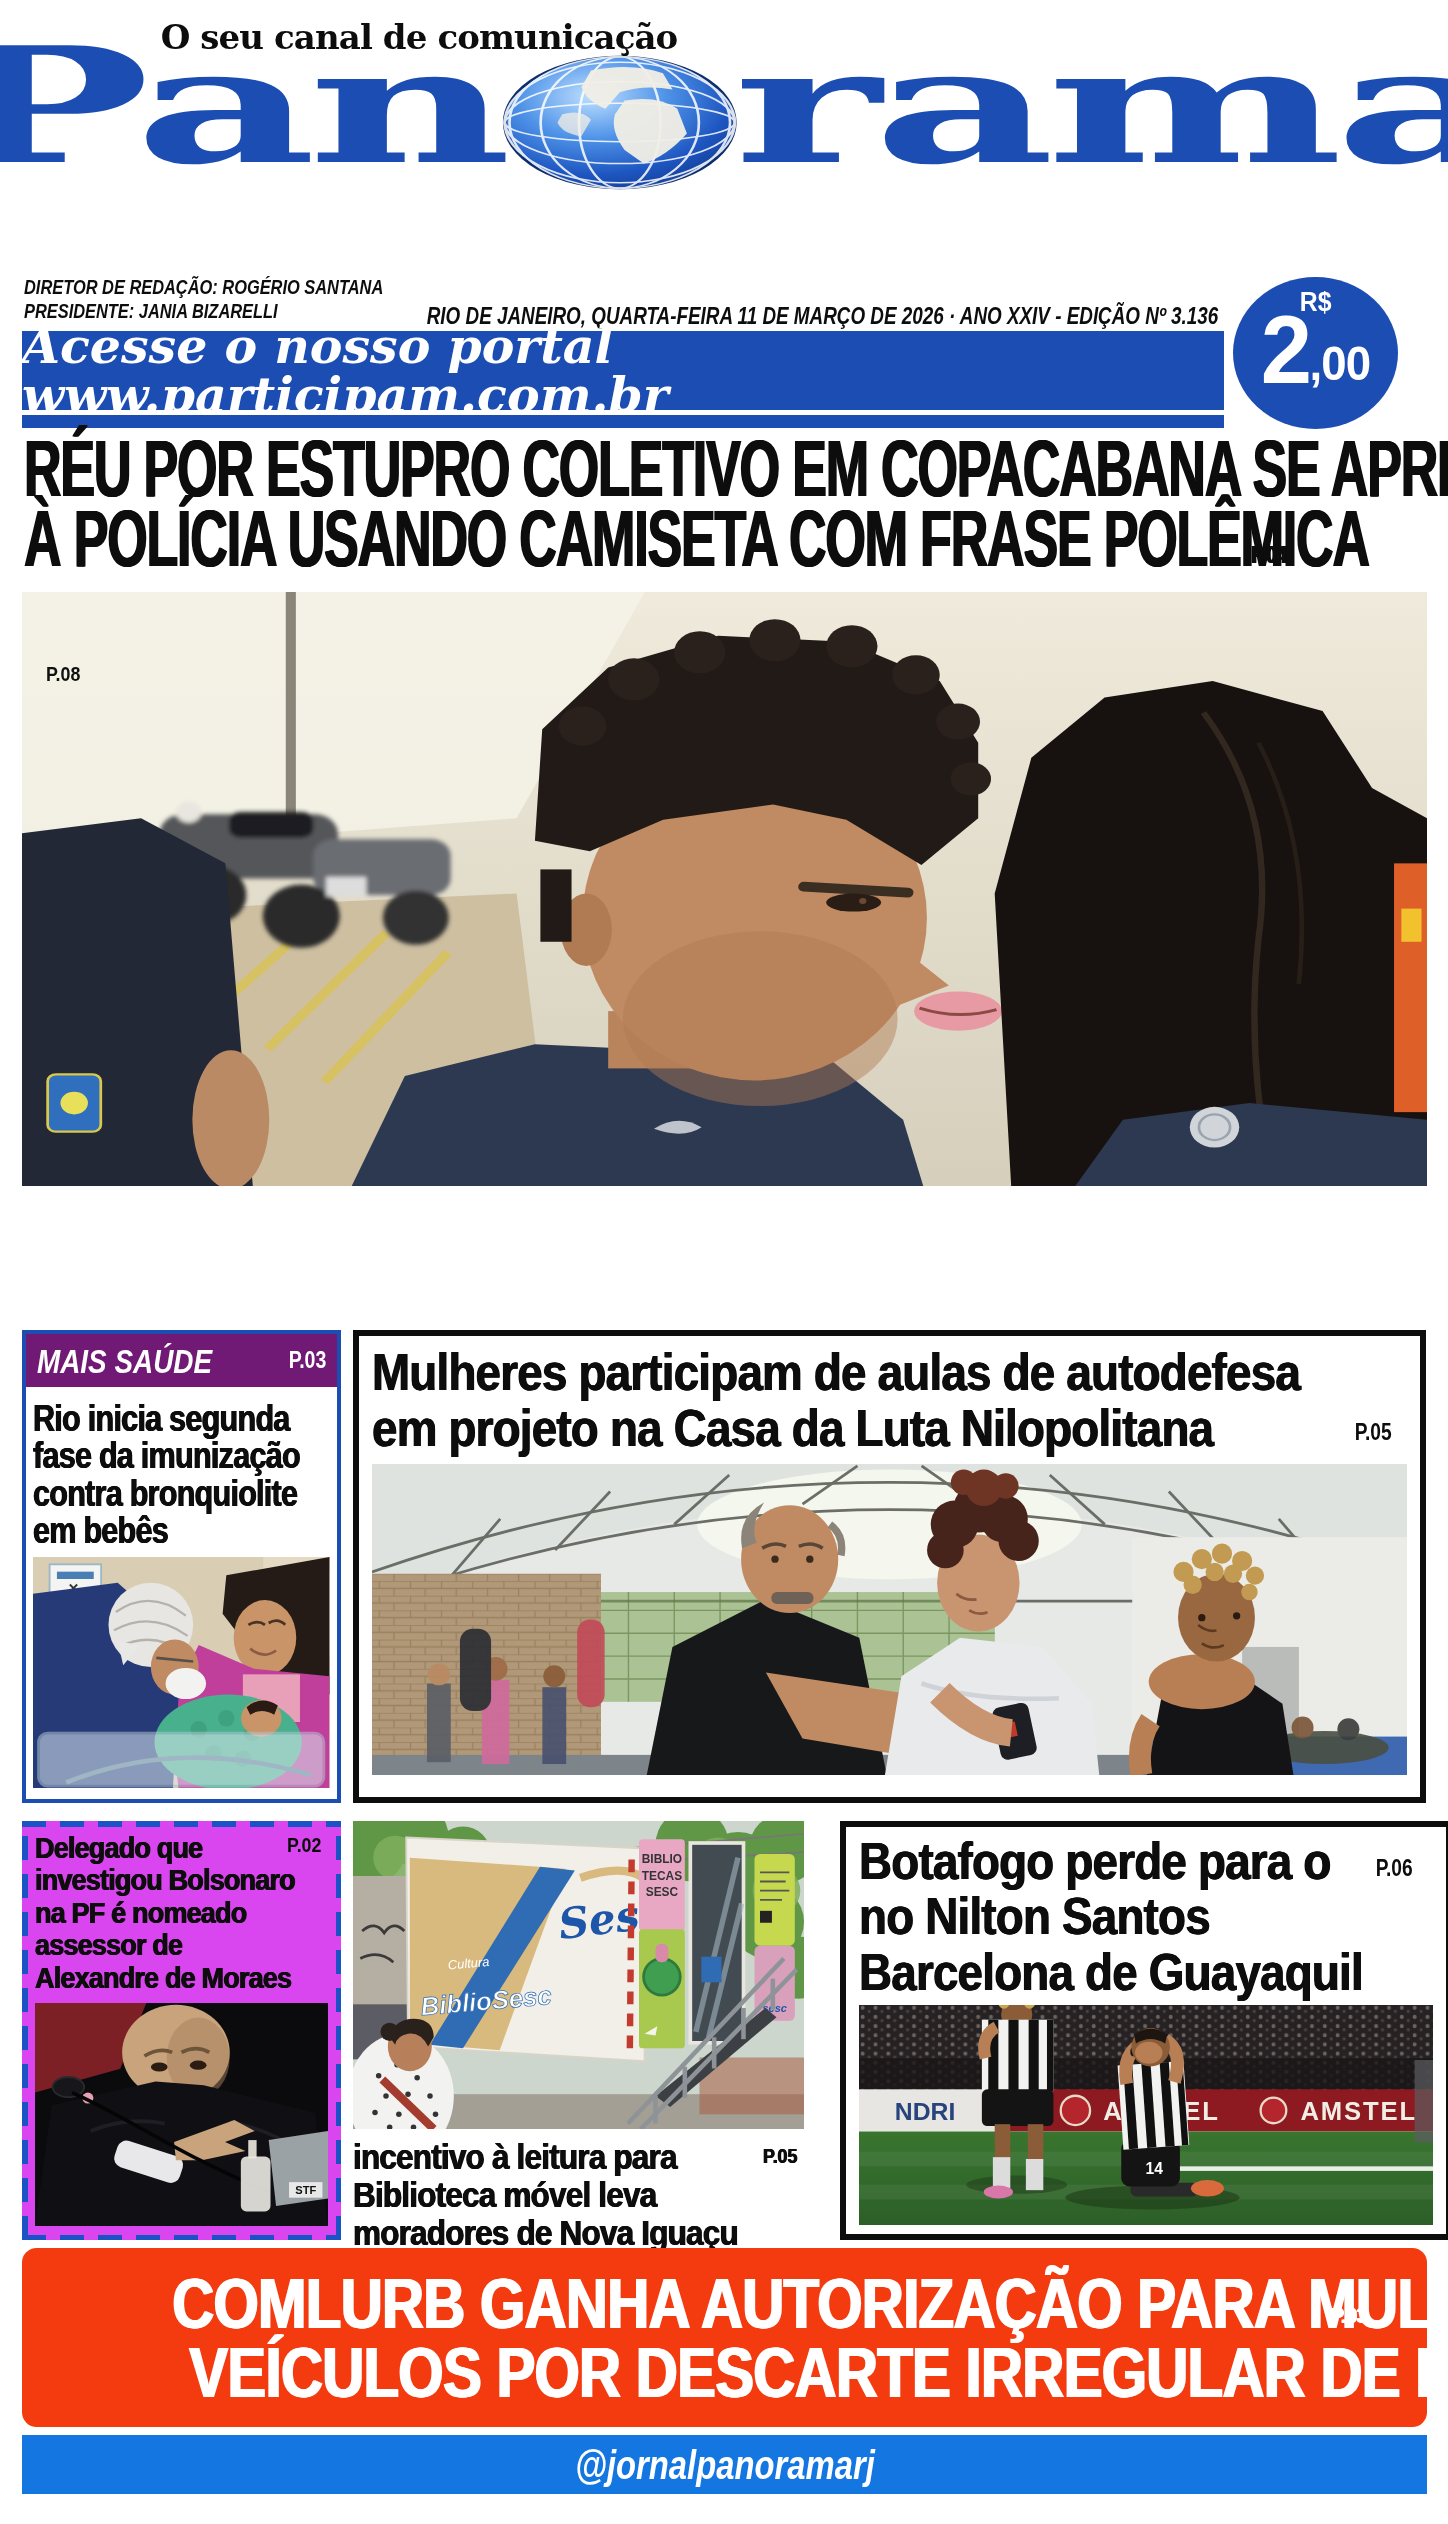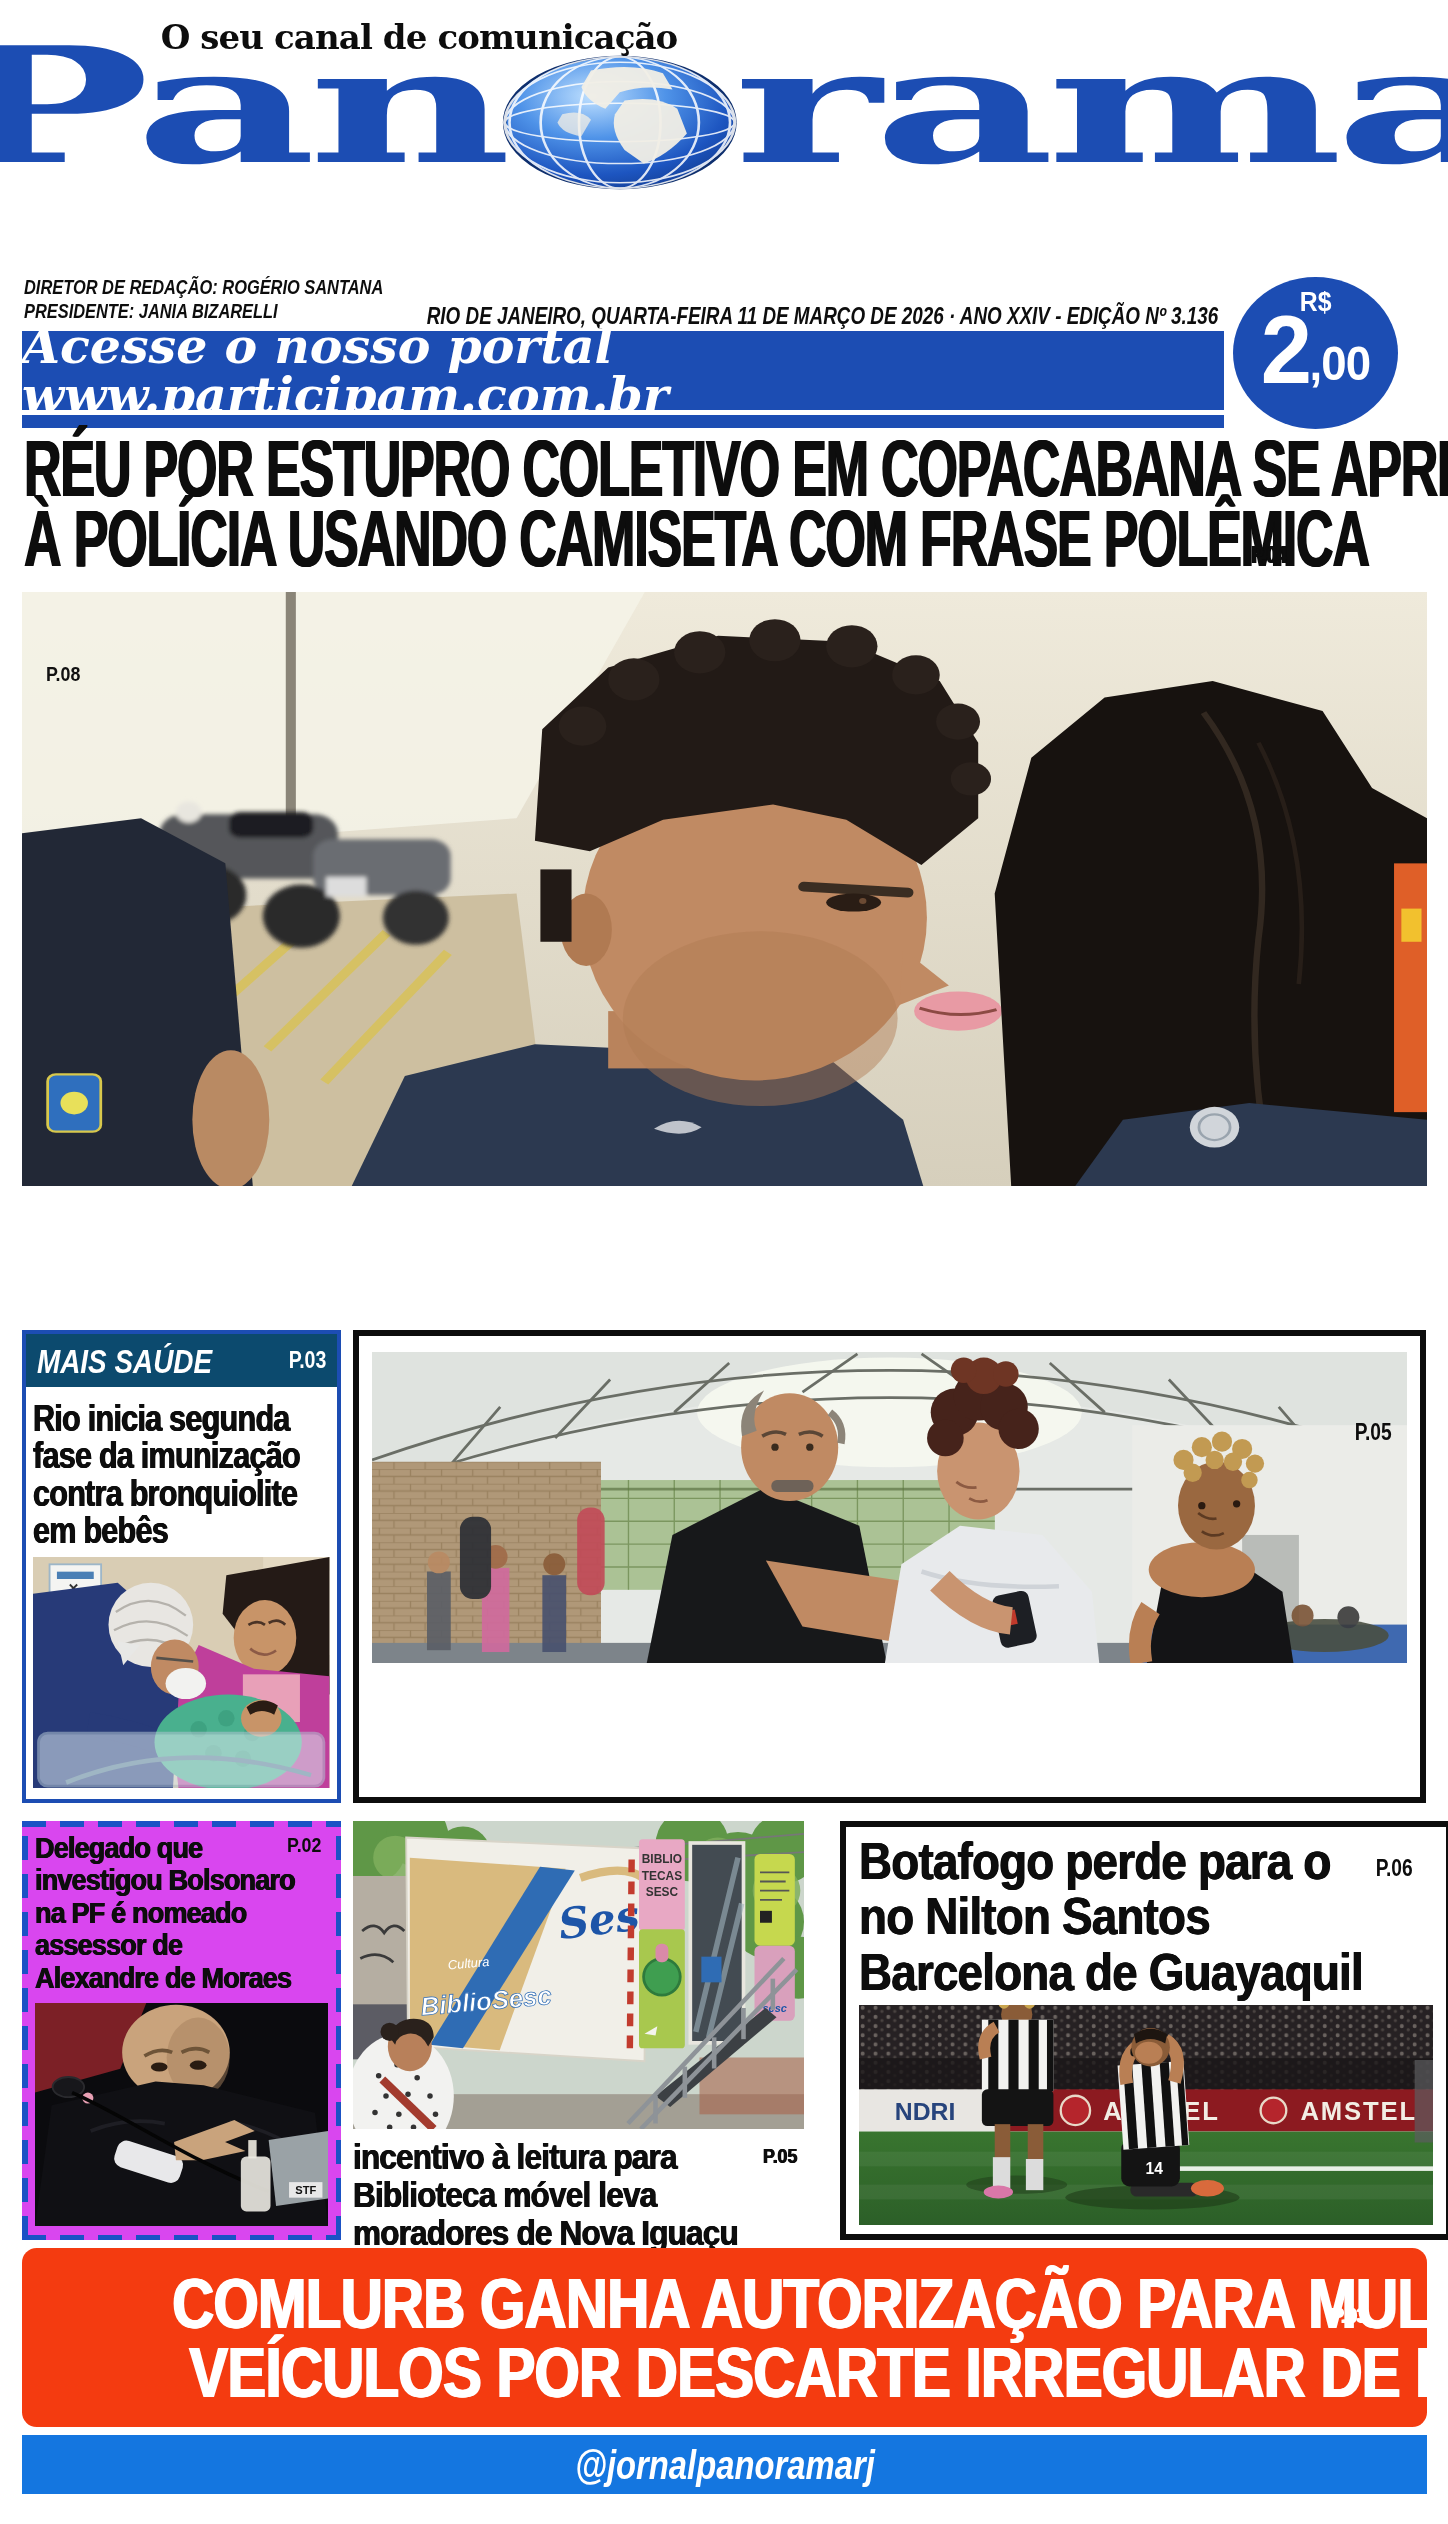"MAIS SAÚDE" .saude-head { background: #0c4a6e -> #701a75 }
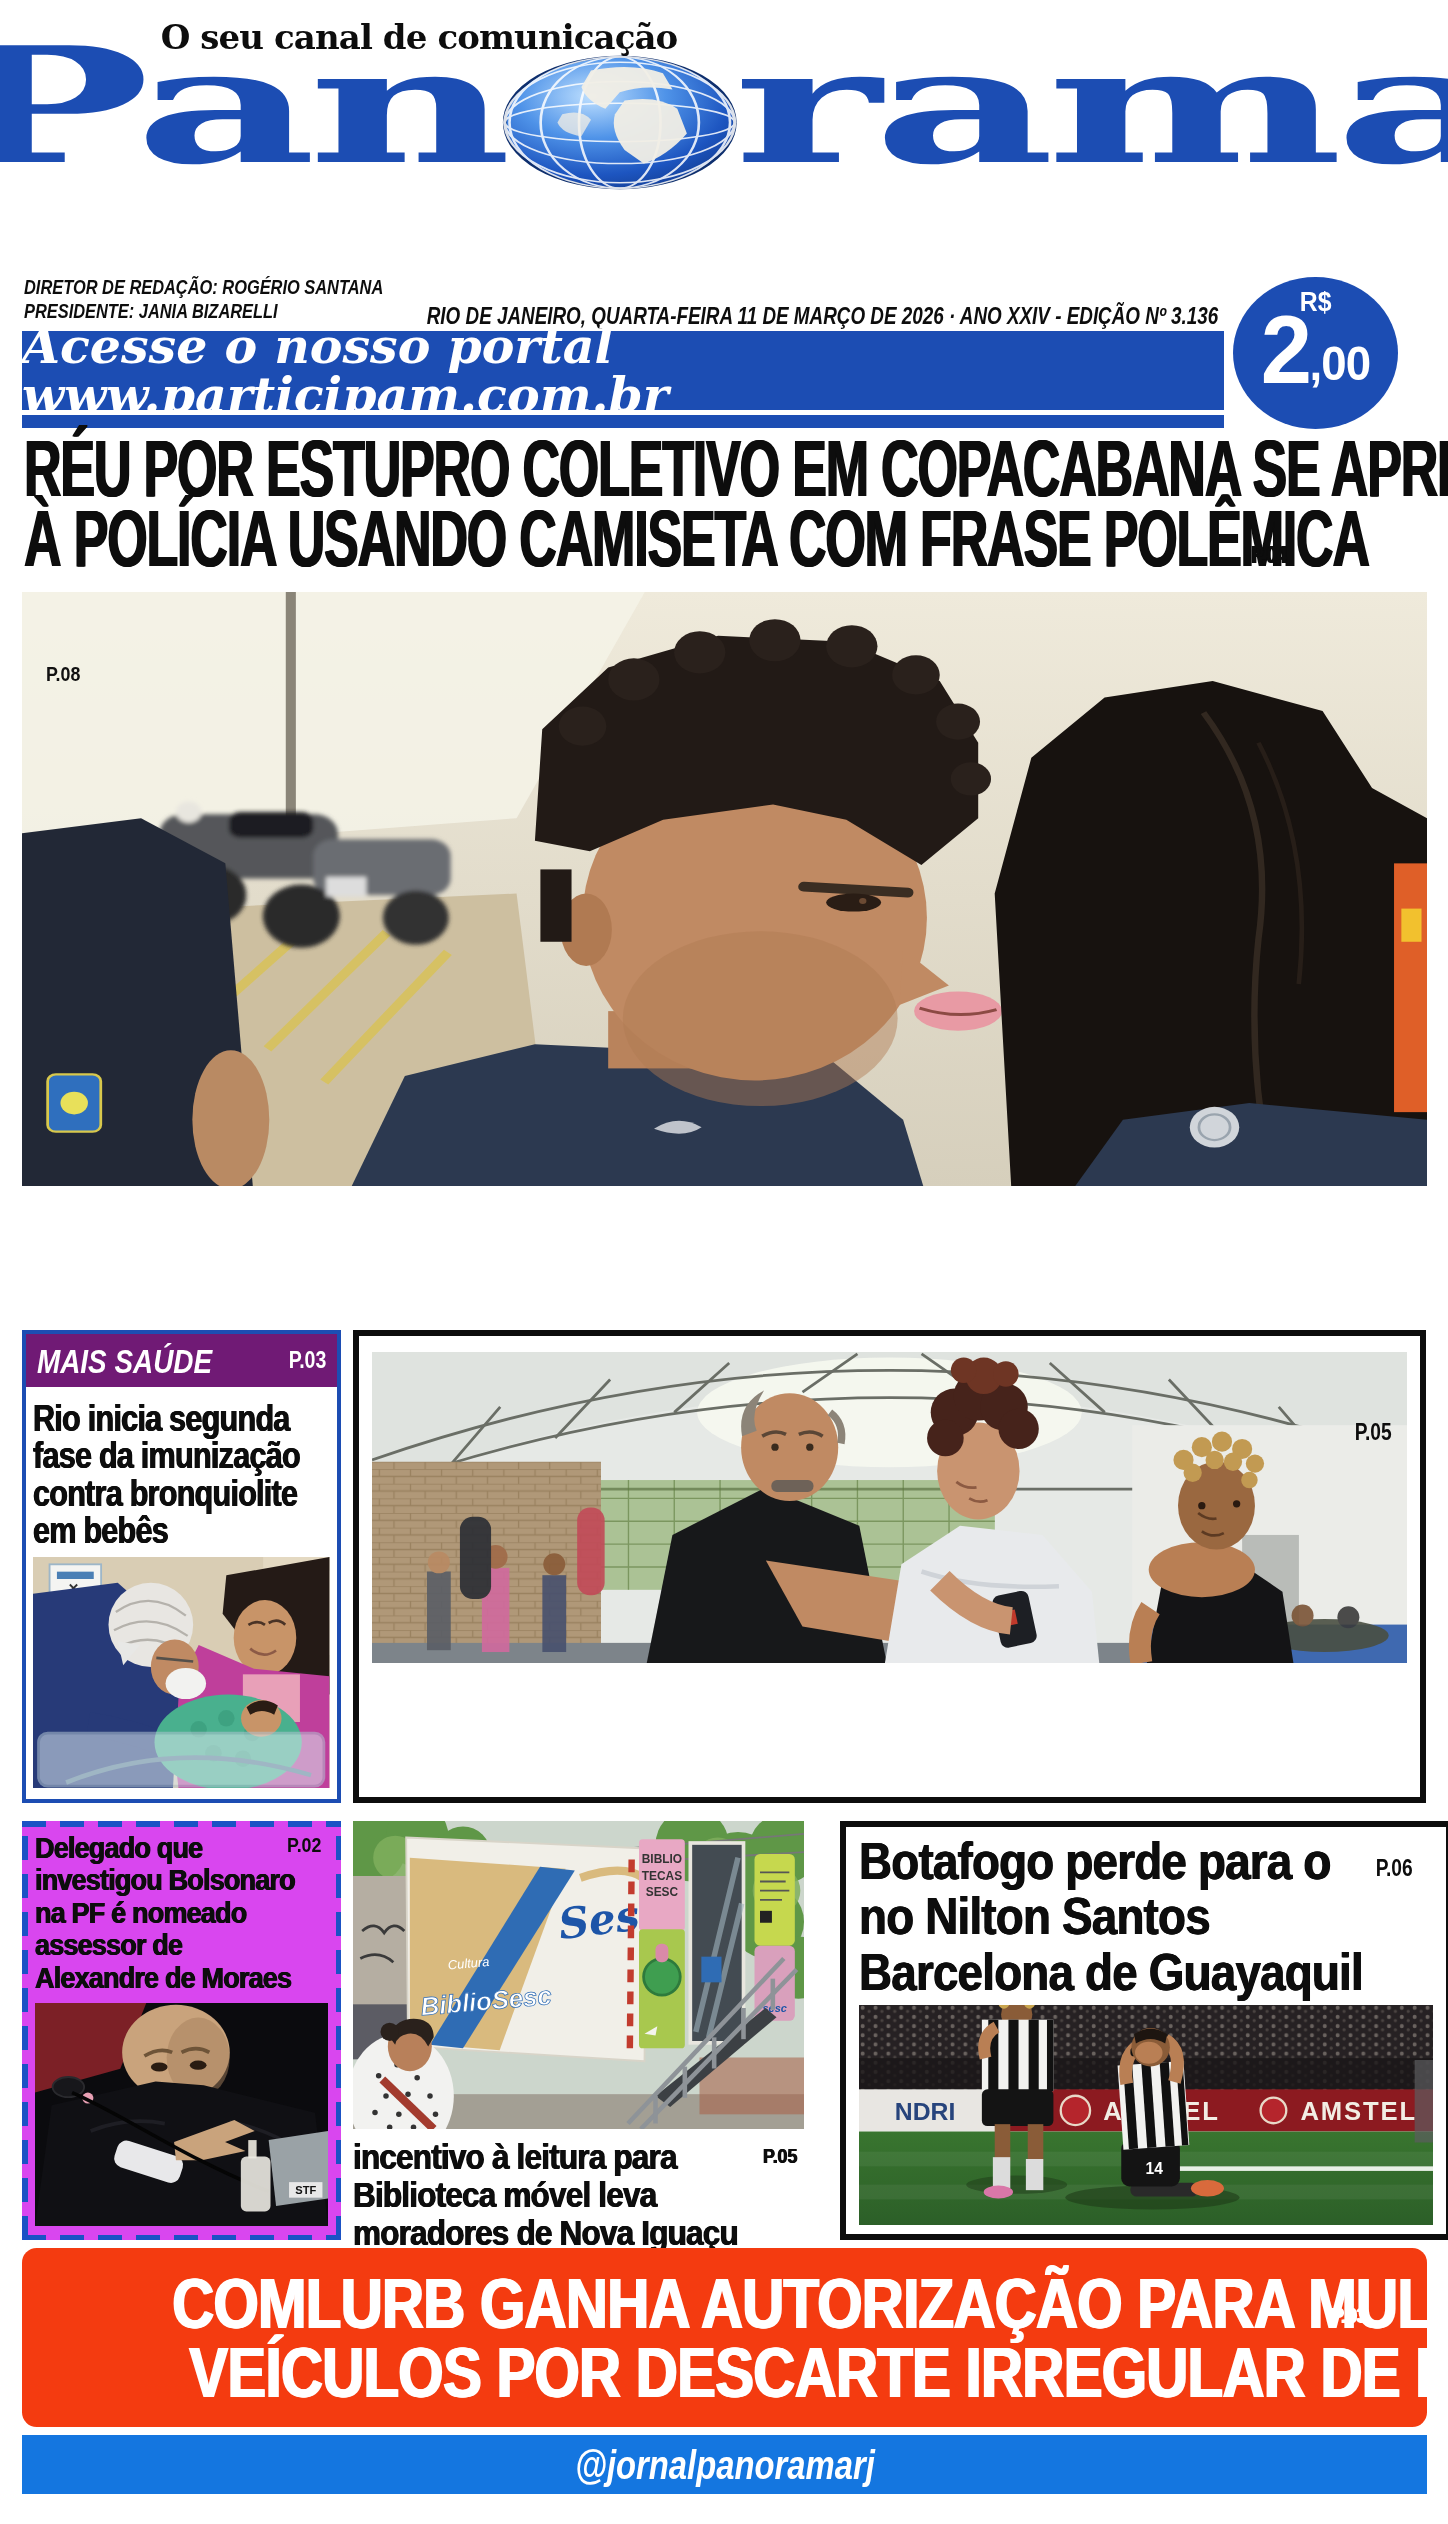"Mulheres participam de aulas de" div.mul-hl { html: none -> <div> <div><span>Mulheres participam de aulas de autodefesa</span></div> <div><span>em projeto na Casa da Luta Nilopolitana</span></div> </div> }
